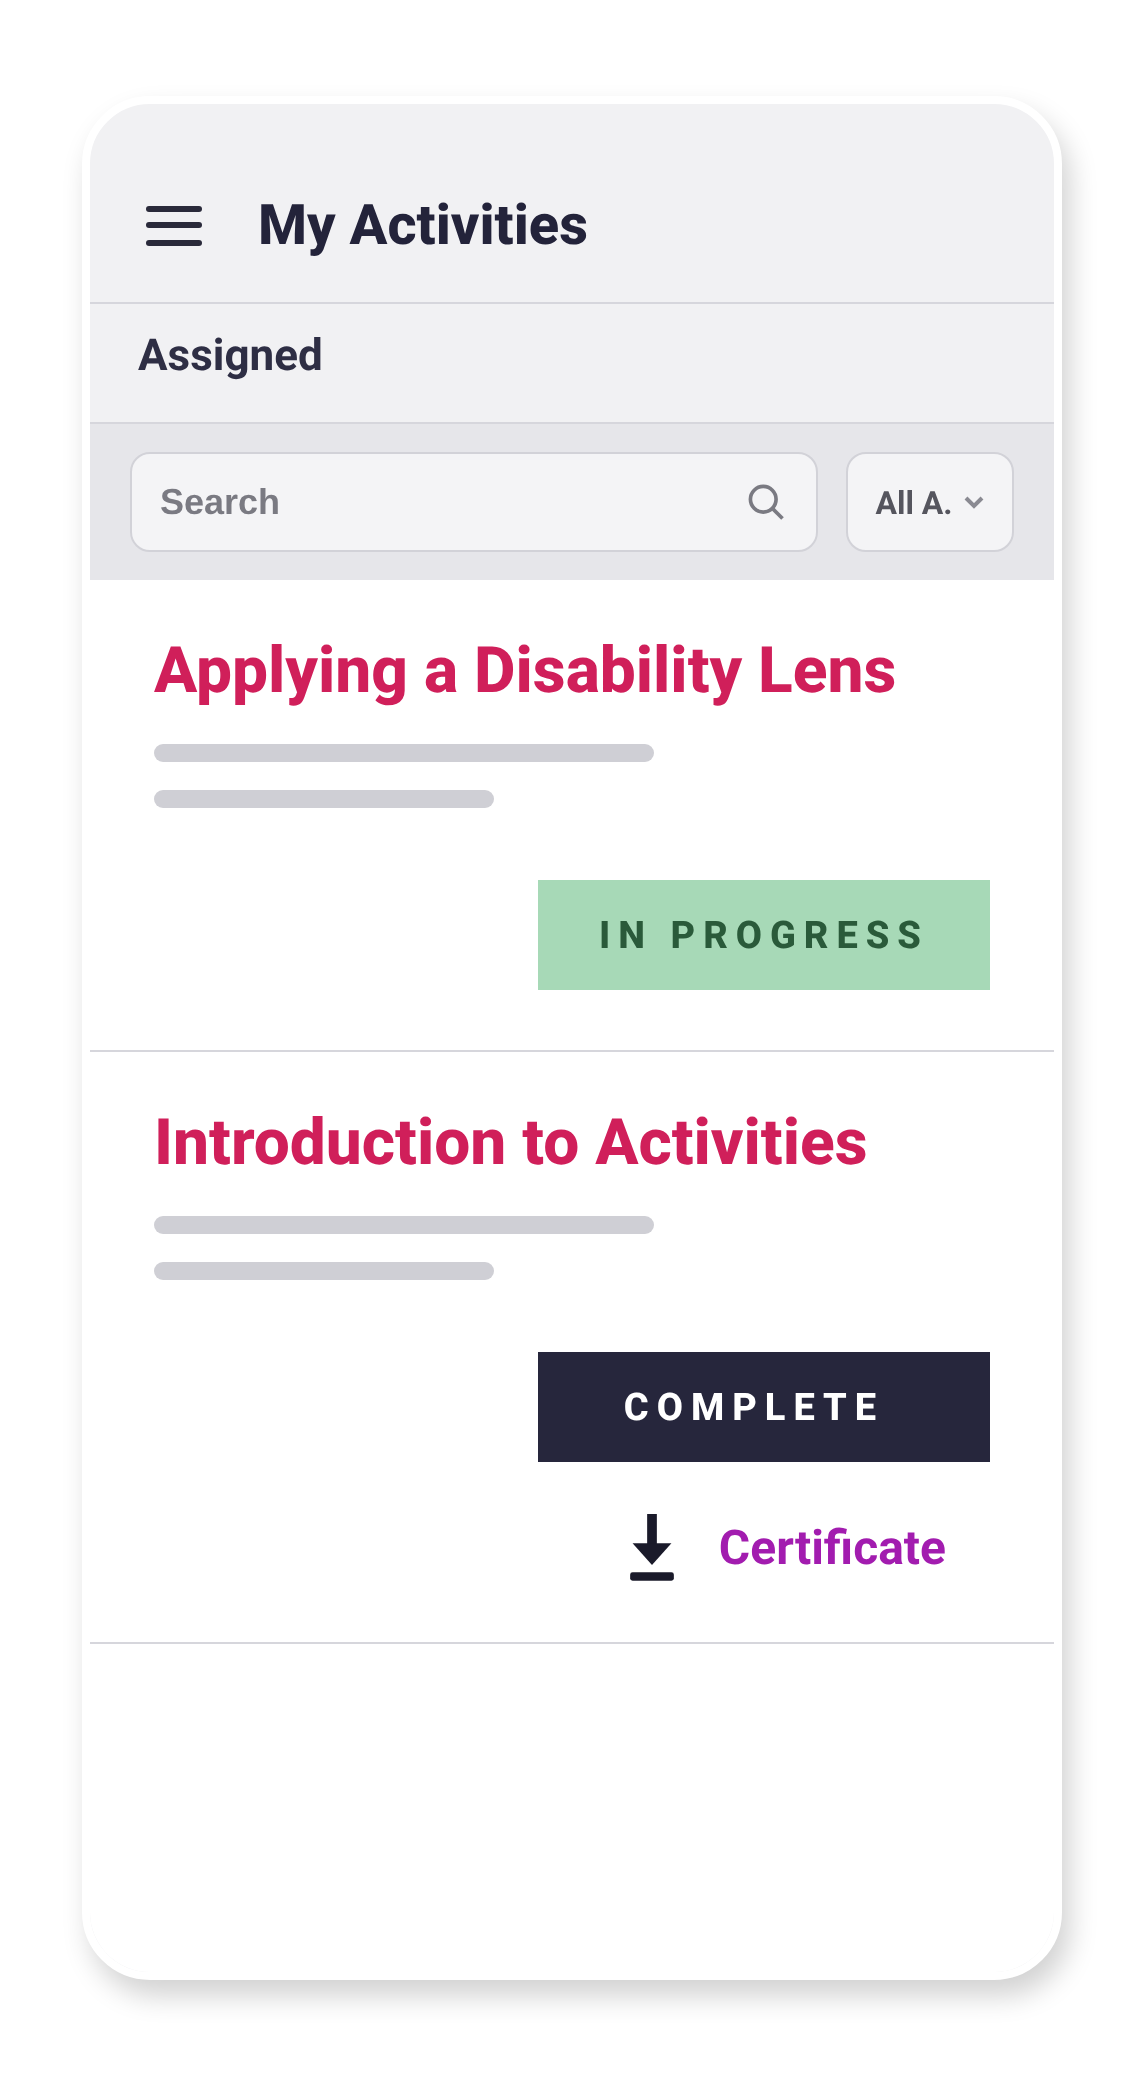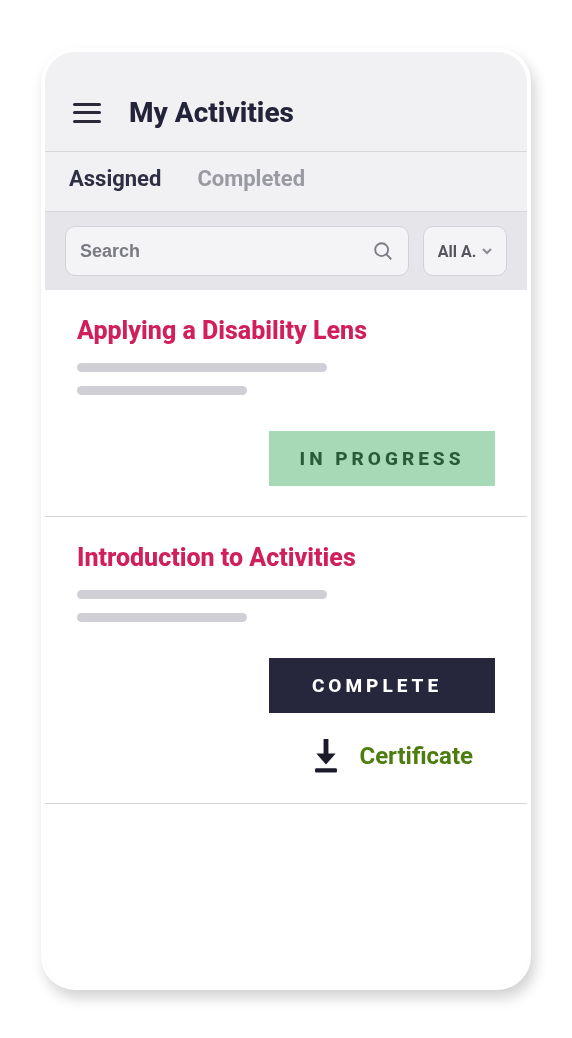"Completed" div.tab { html: <div>Completed</div> -> none }
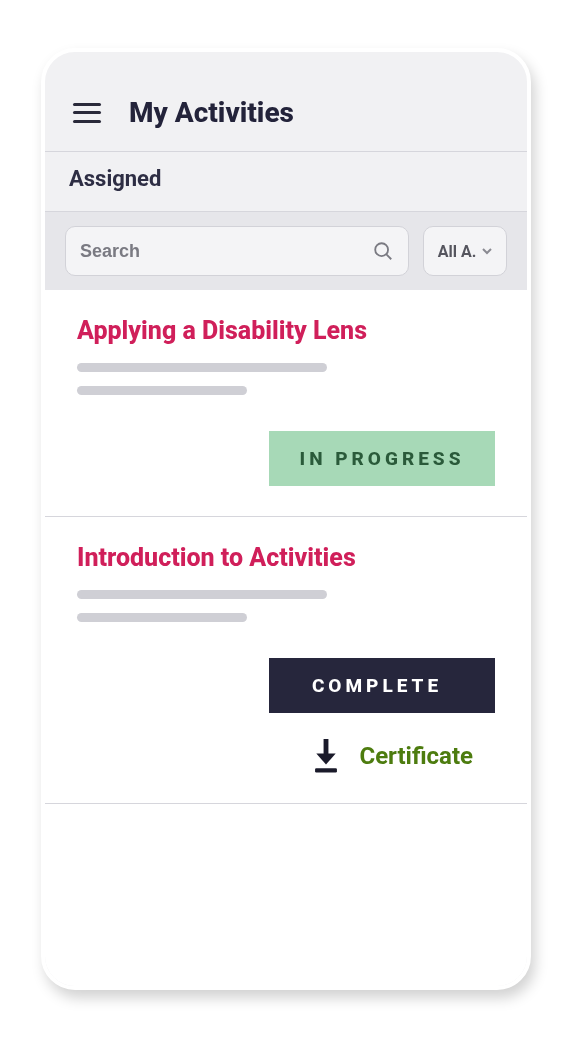"Applying a Disability Lens" .card-title { font-size: 25px -> 32px }
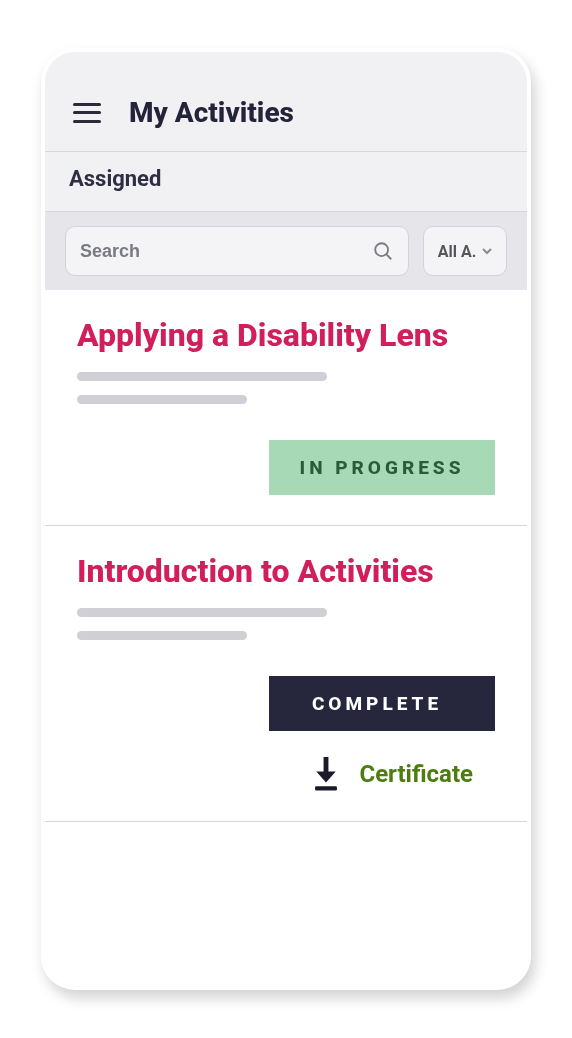"Certificate" .cert-label { color: #4d7c0f -> #a21caf }
